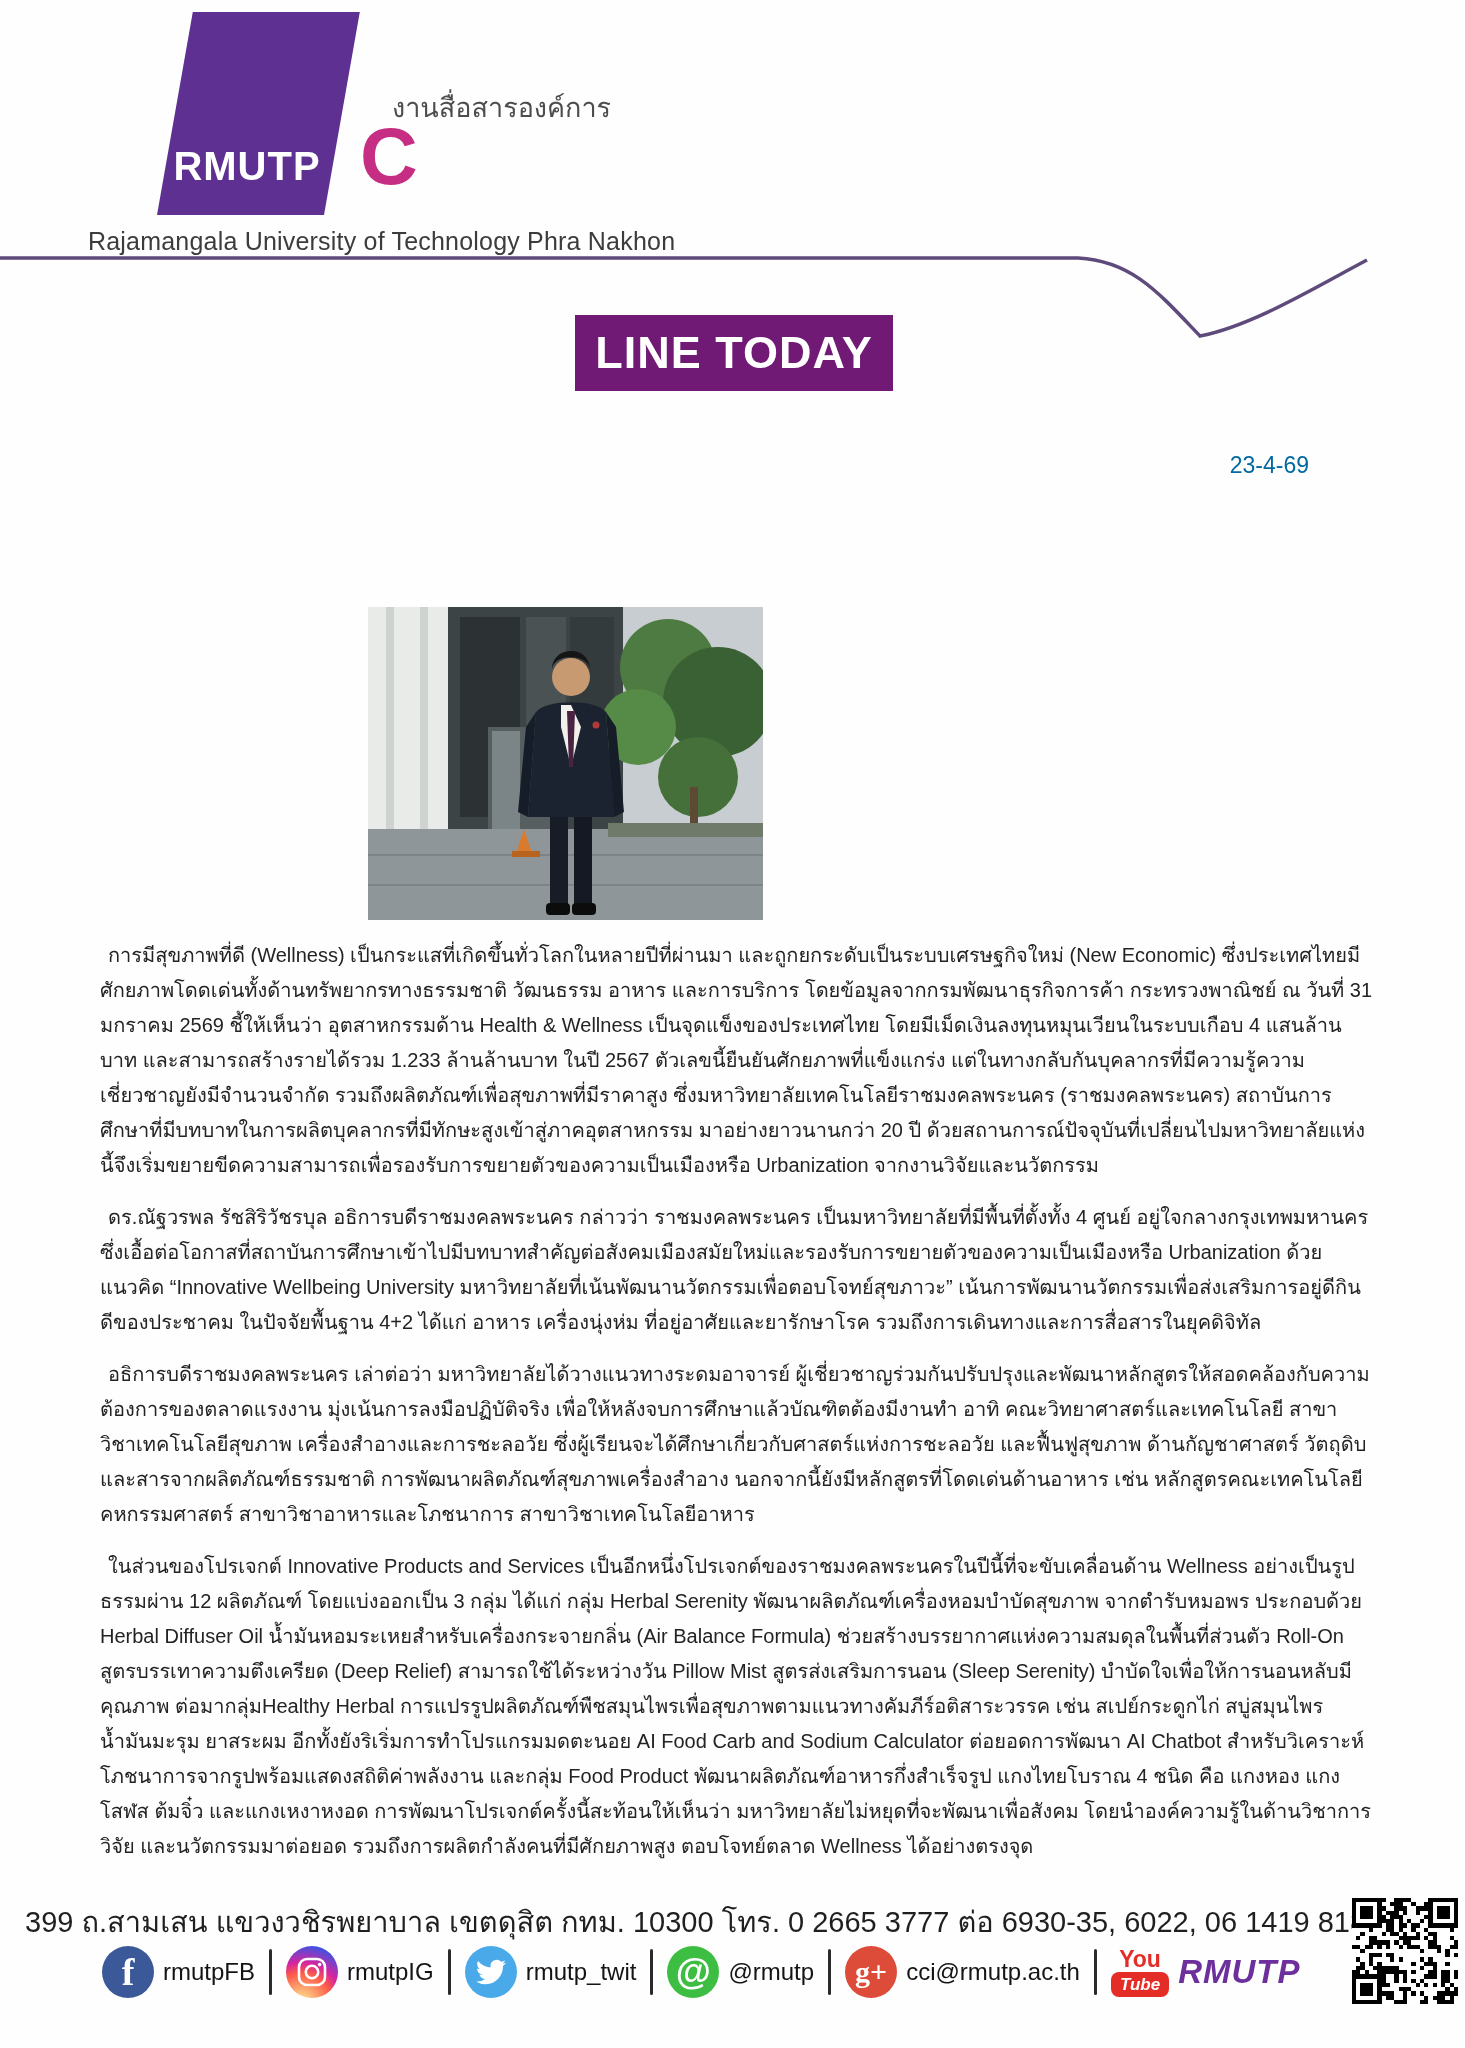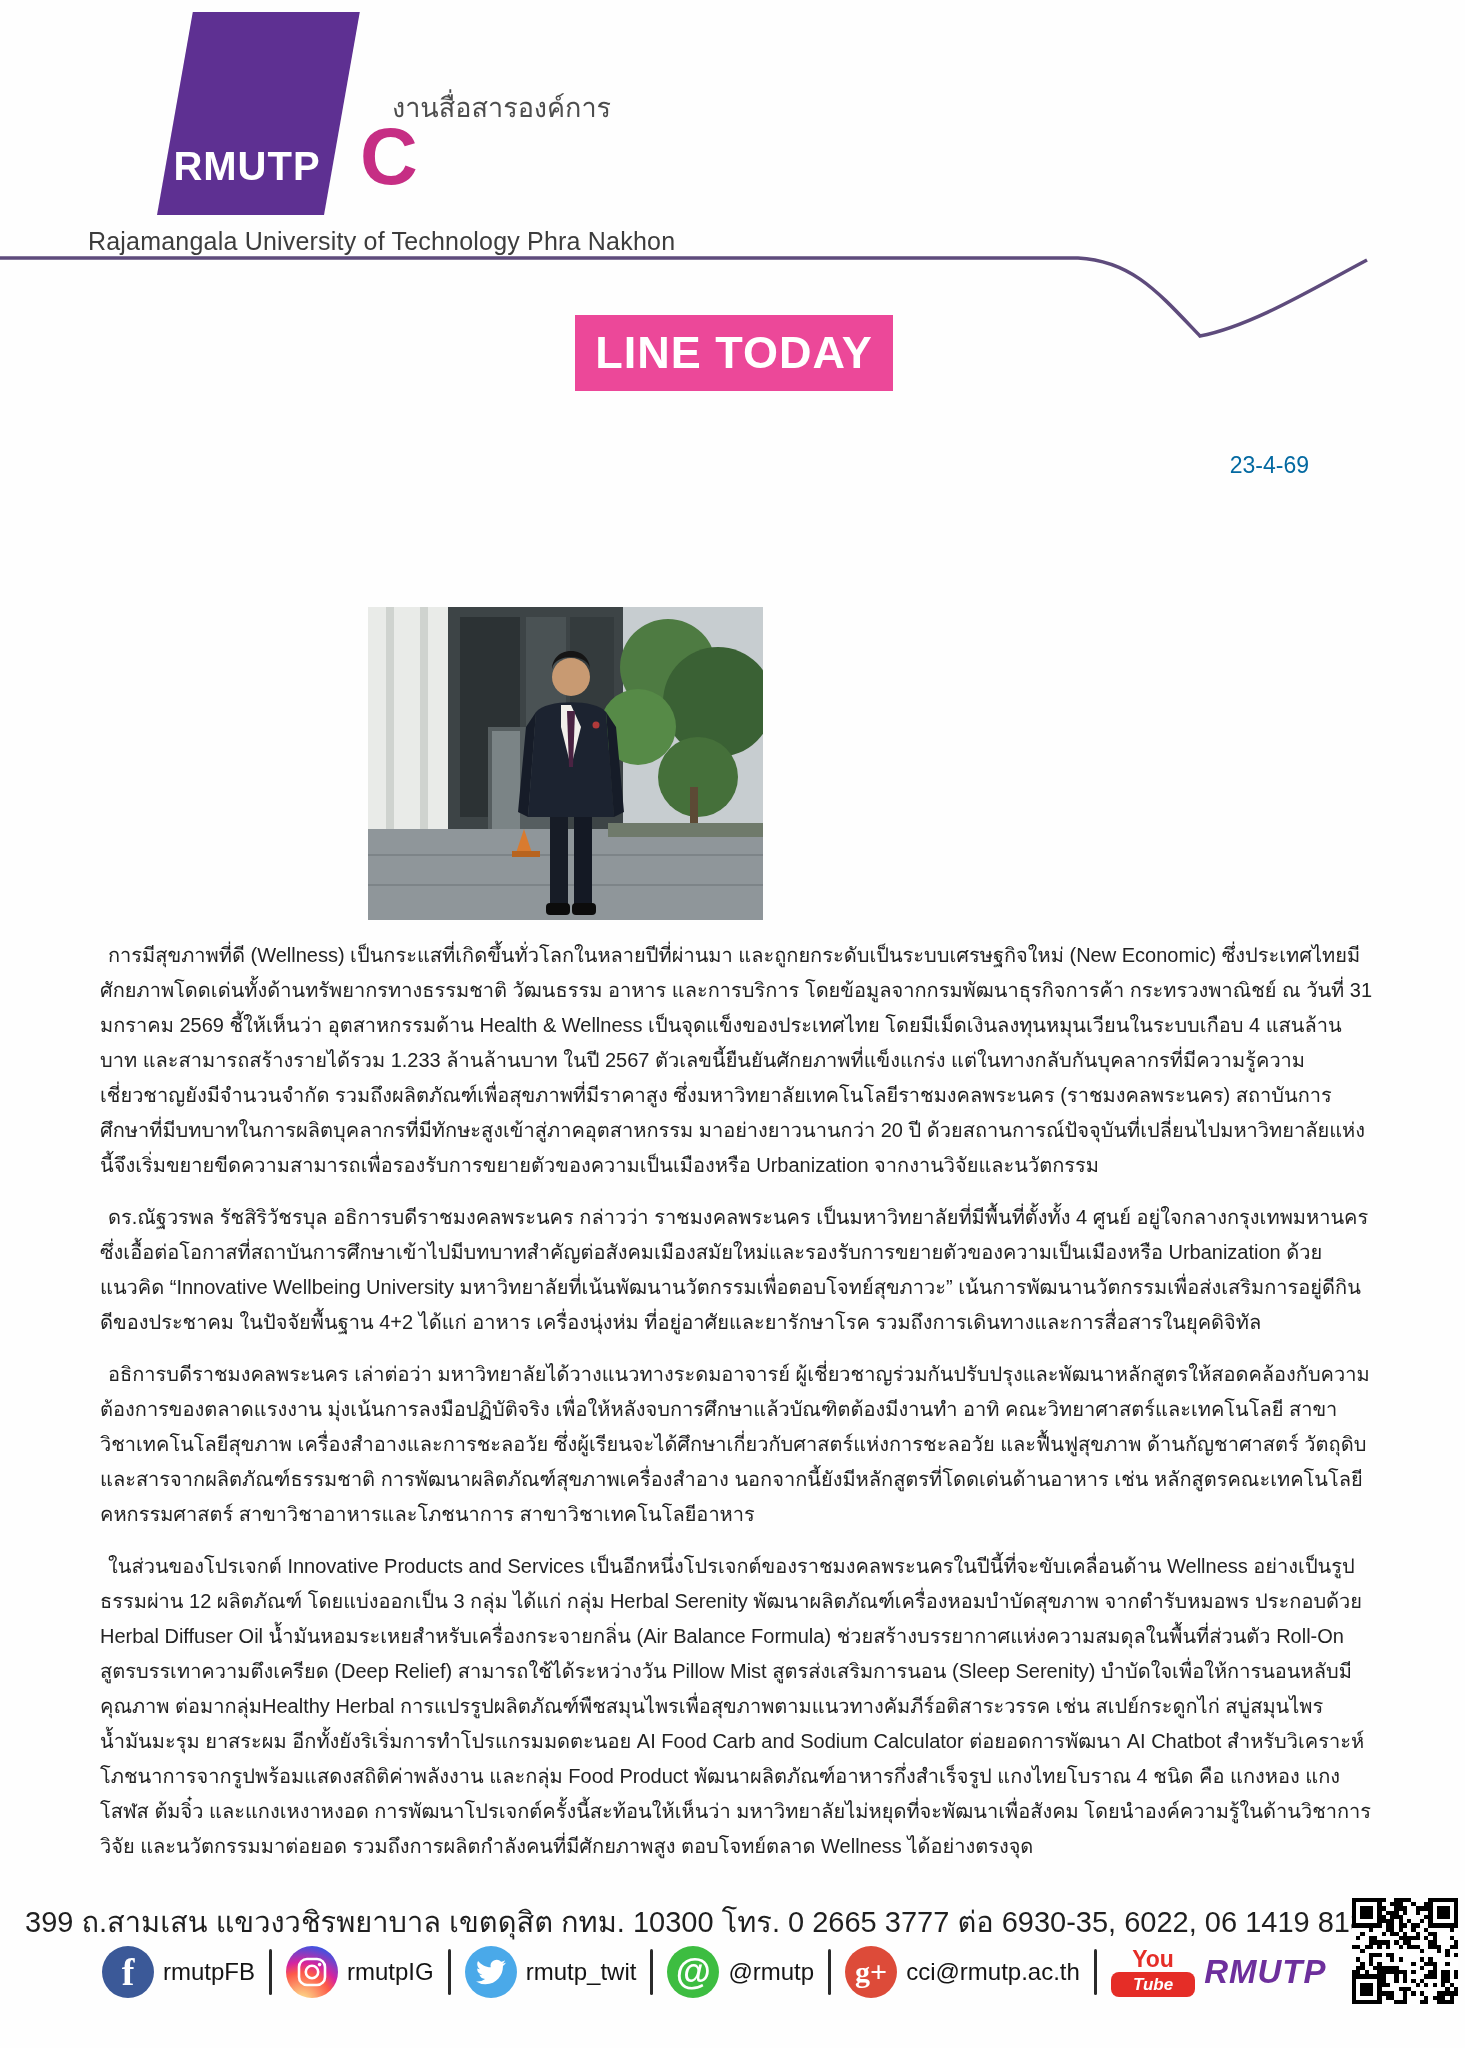"LINE TODAY" .source-badge { background: #ec4899 -> #701a75 }
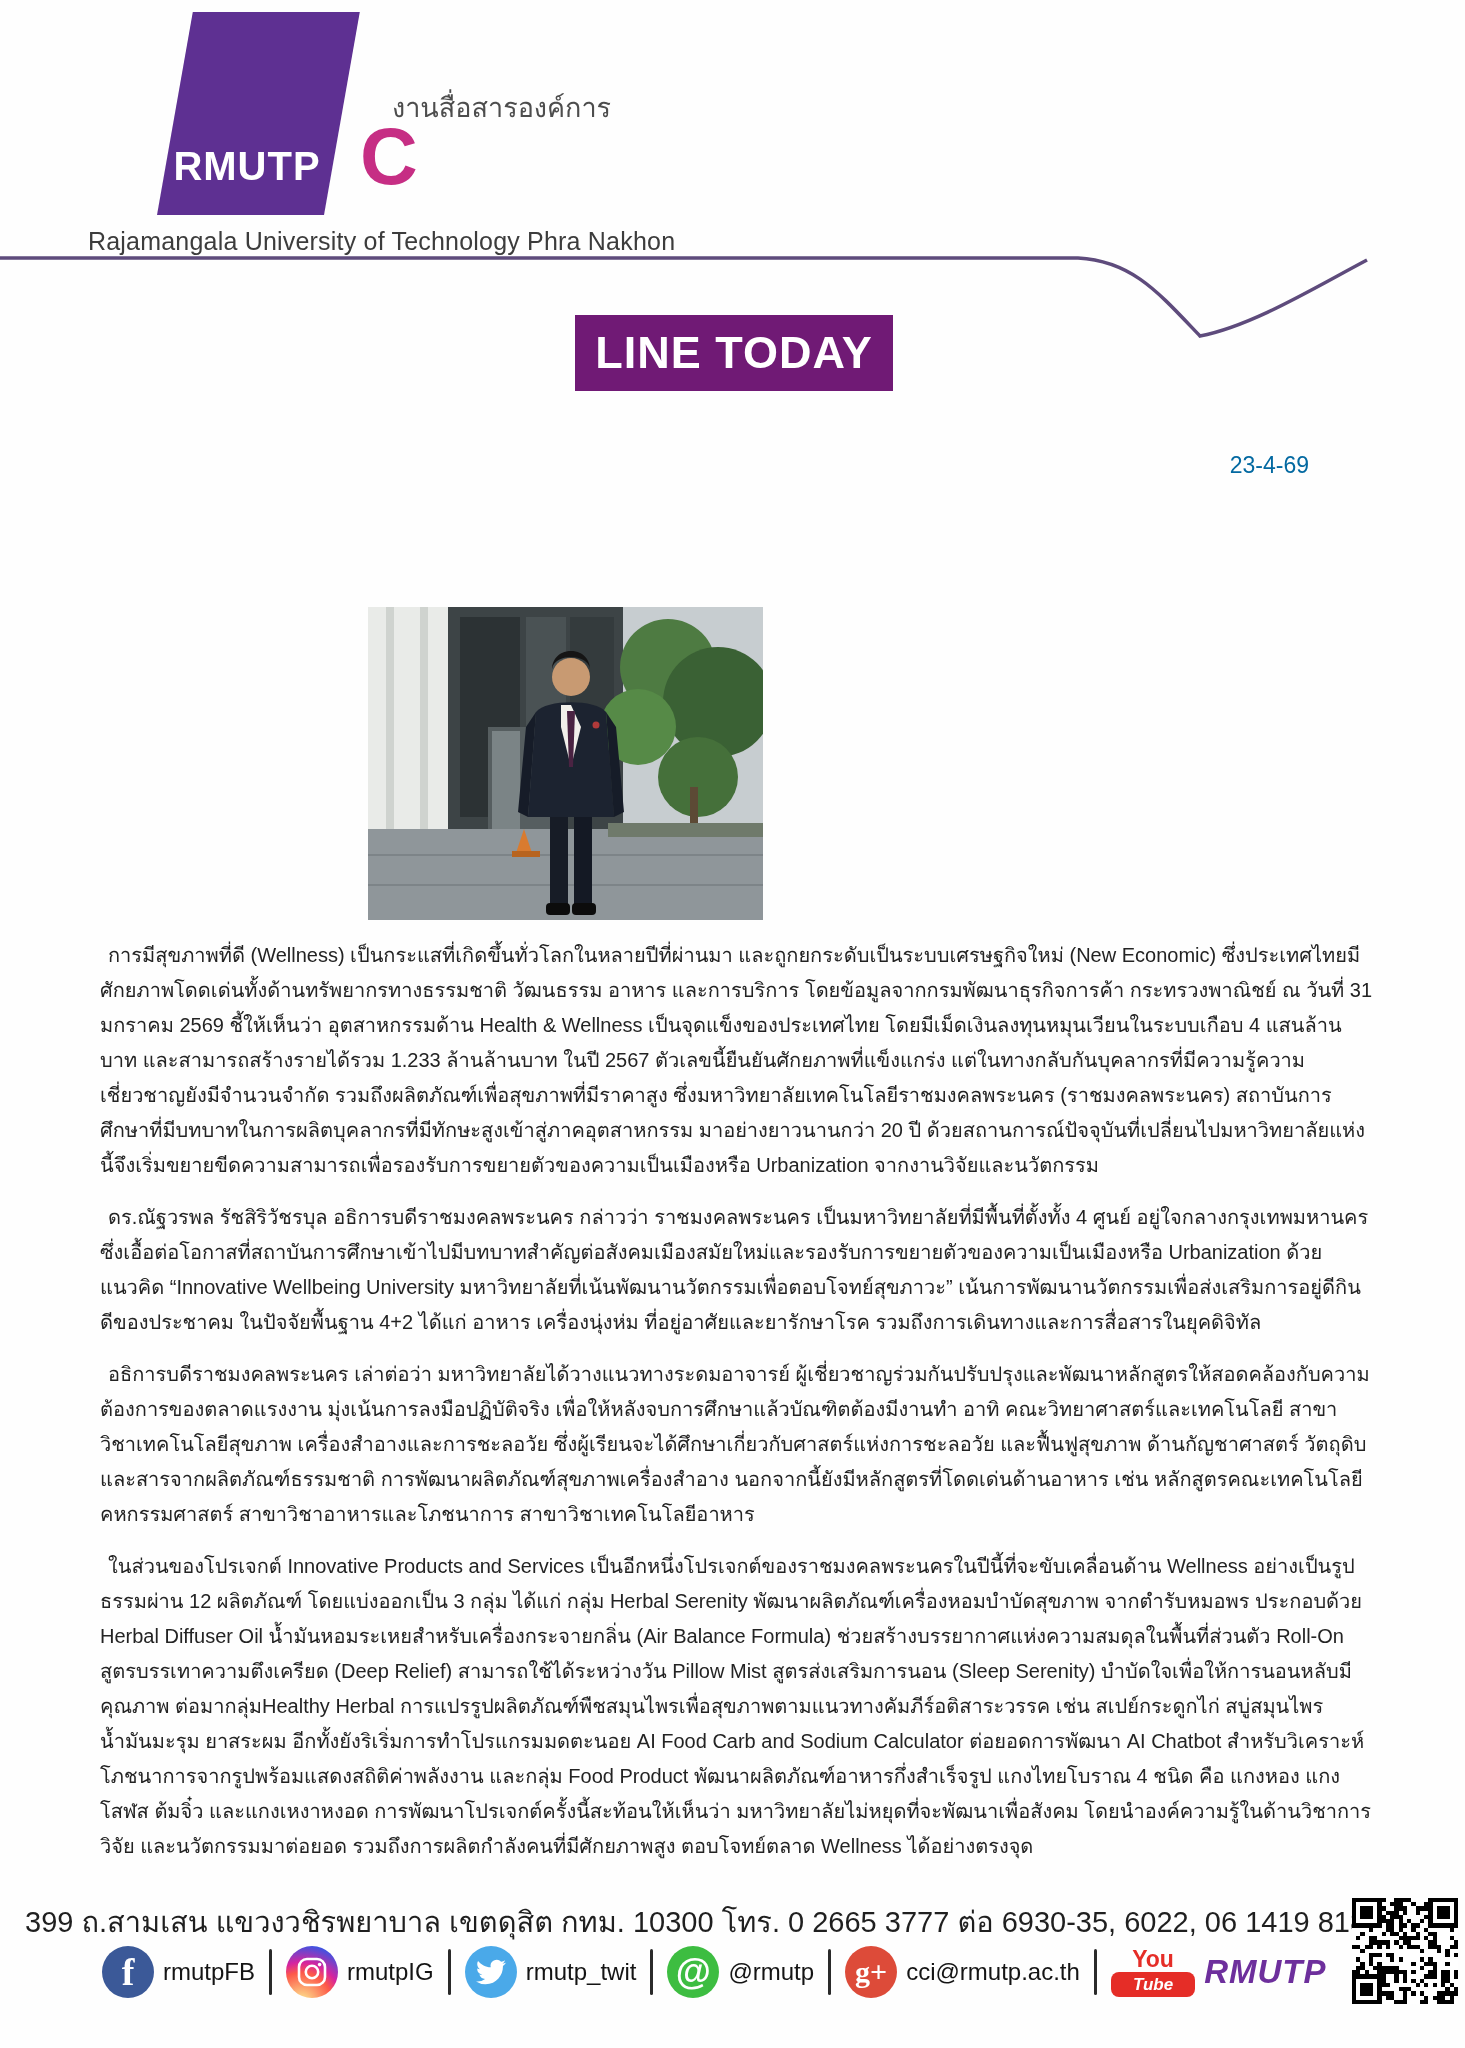"Tube" .yt-box { padding: 4px 22px -> 4px 9px }
